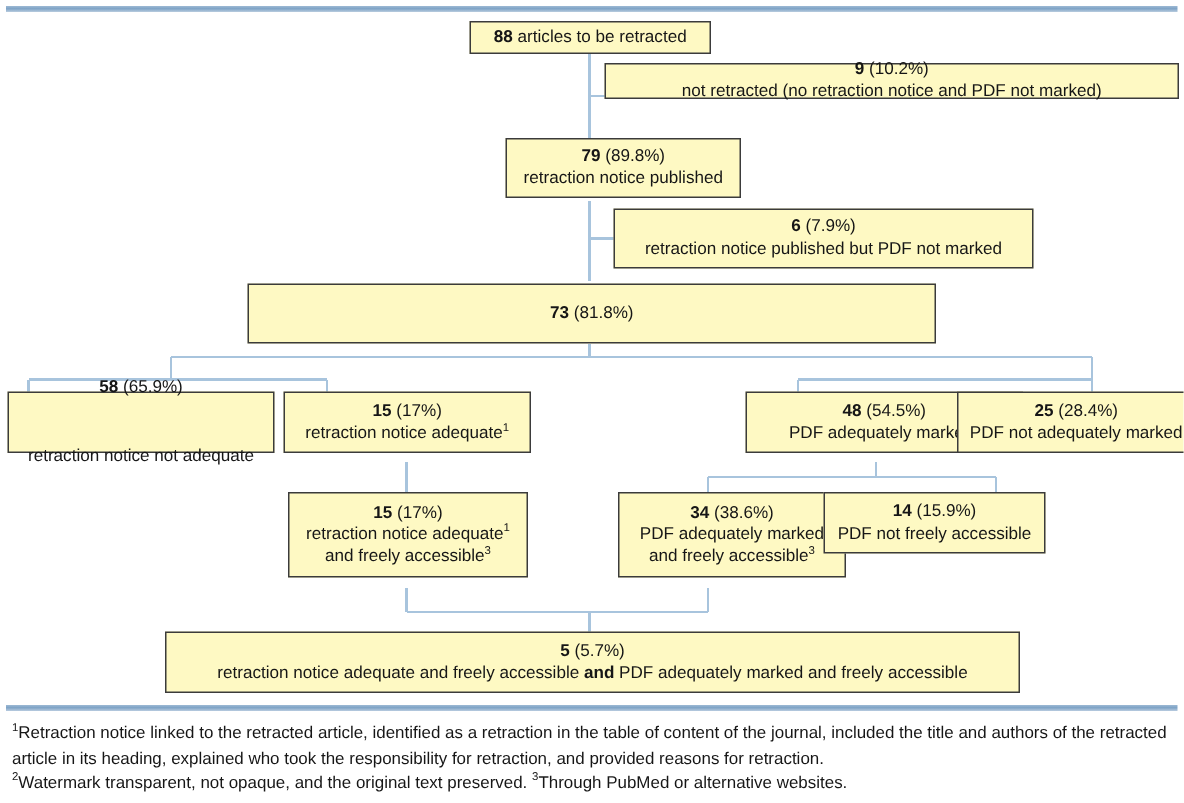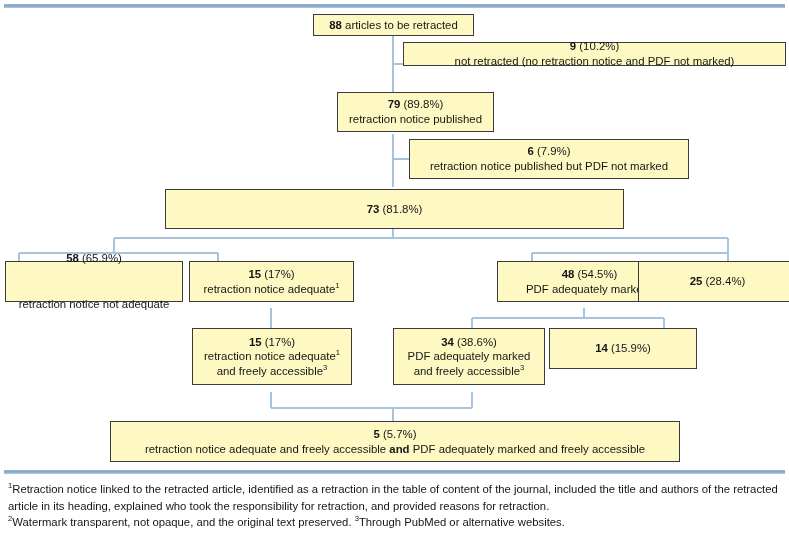"PDF not adequately marked" span.ln { html: none -> <span>PDF not adequately marked</span> }
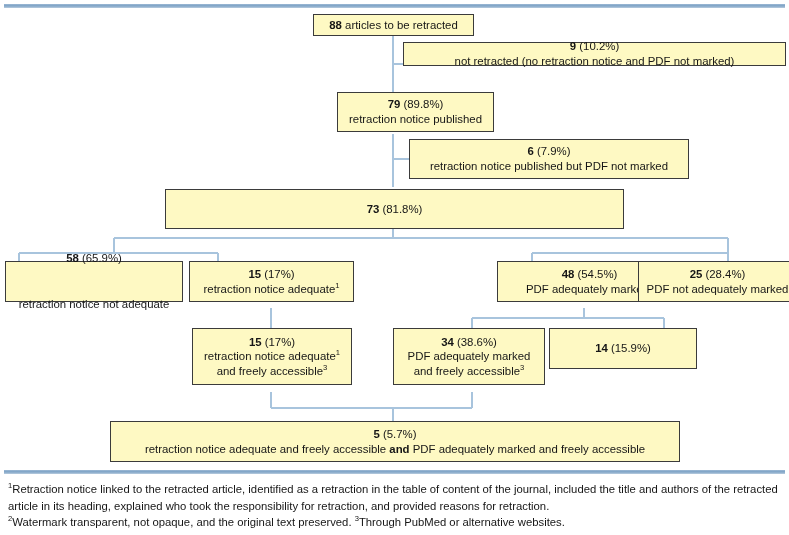"34 (38.6%)" div.box { left: 393px -> 412px }
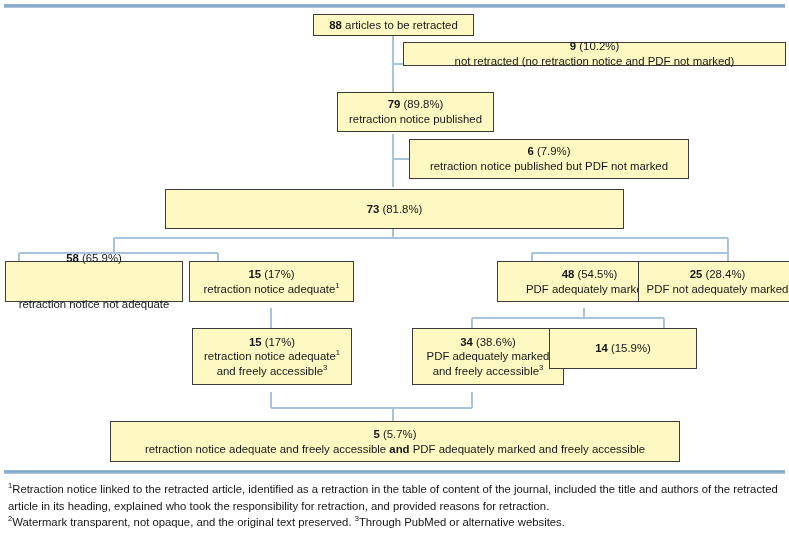"PDF not freely accessible" span.ln { html: none -> <span>PDF not freely accessible</span> }
